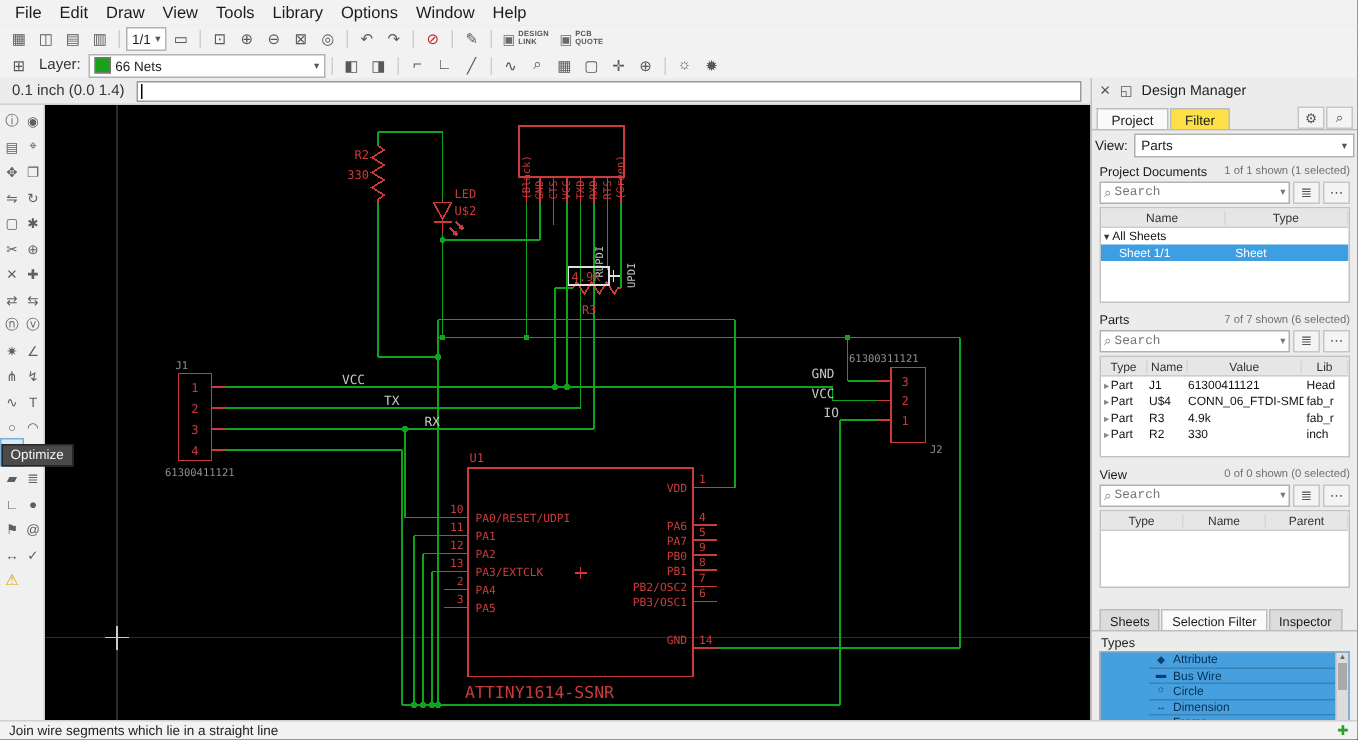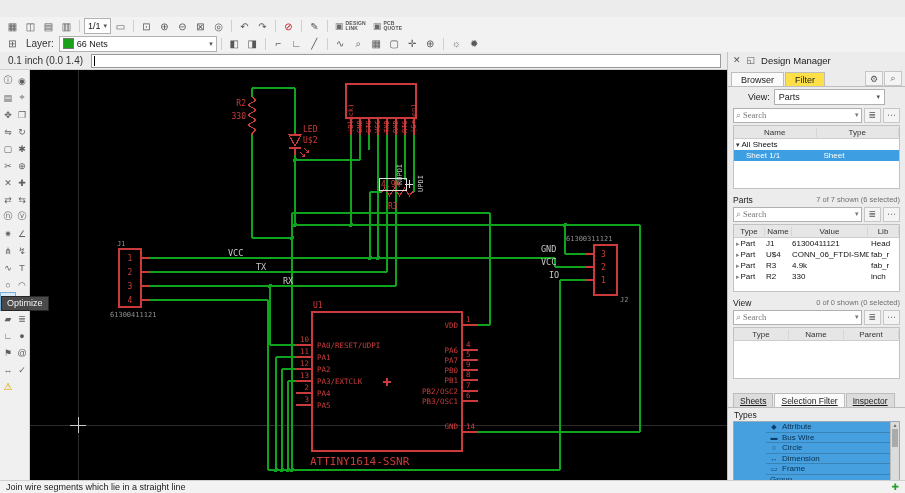"File" div.menubar { html: none -> <div> <div>File</div> <div>Edit</div> <div>Draw</div> <div>View</div> <div>Tools</div> <div>Library</div> <div>Options</div> <div>Window</div> <div>Help</div> </div> }
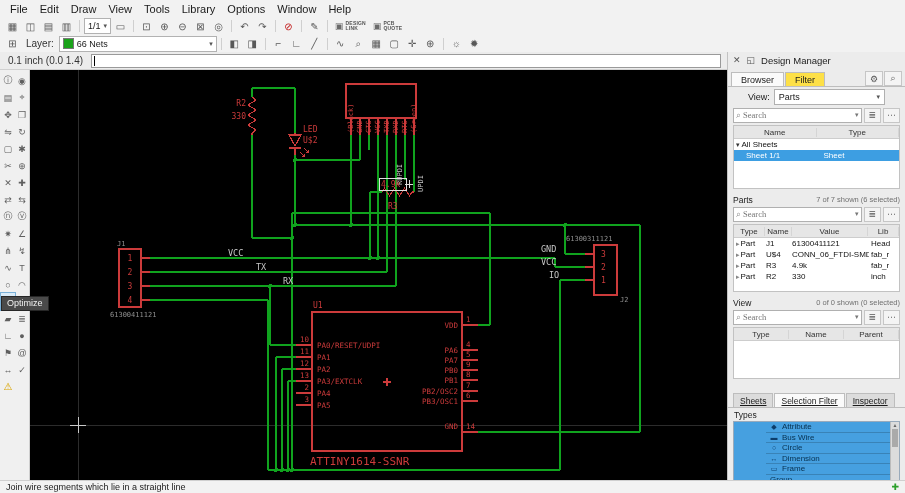"Browser" div.dm-tab { text: Browser -> Project }
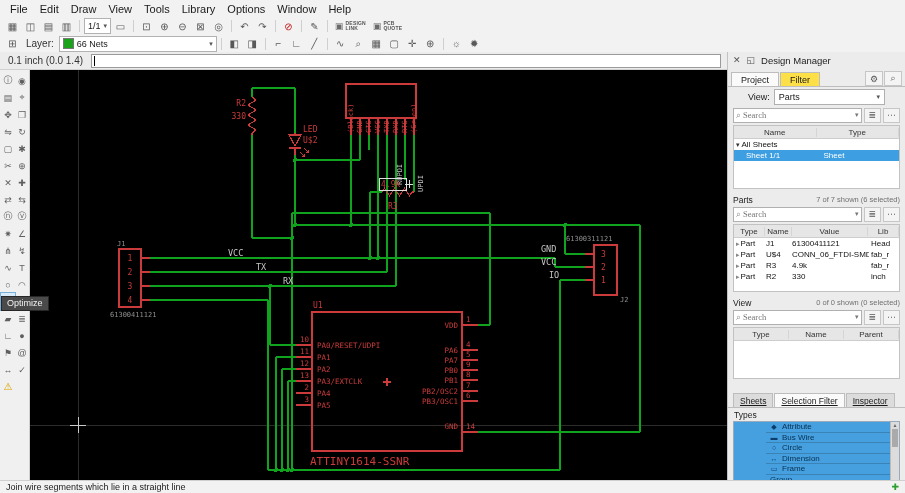"View:" .dm-view { padding: 3px 20px -> 3px 2px }
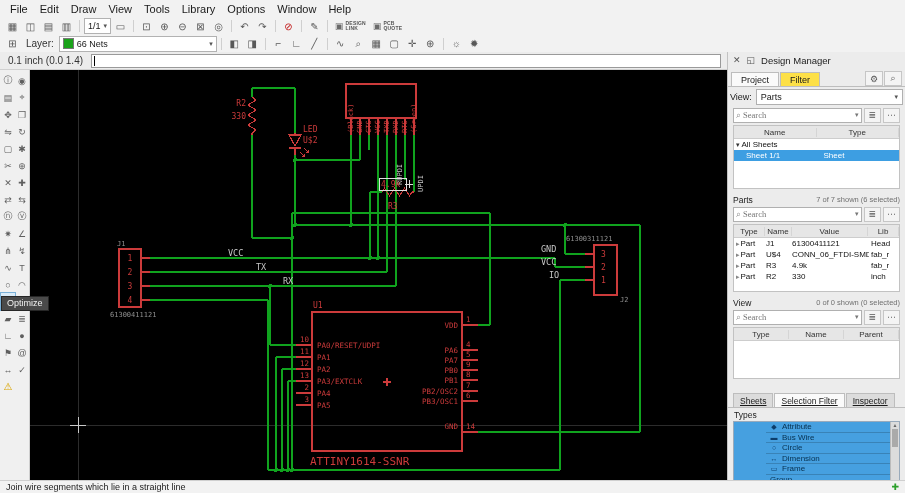"Project Documents" div.dm-sec { html: none -> <div> <span>Project Documents</span> <span>1 of 1 shown (1 selected)</span> </div> }
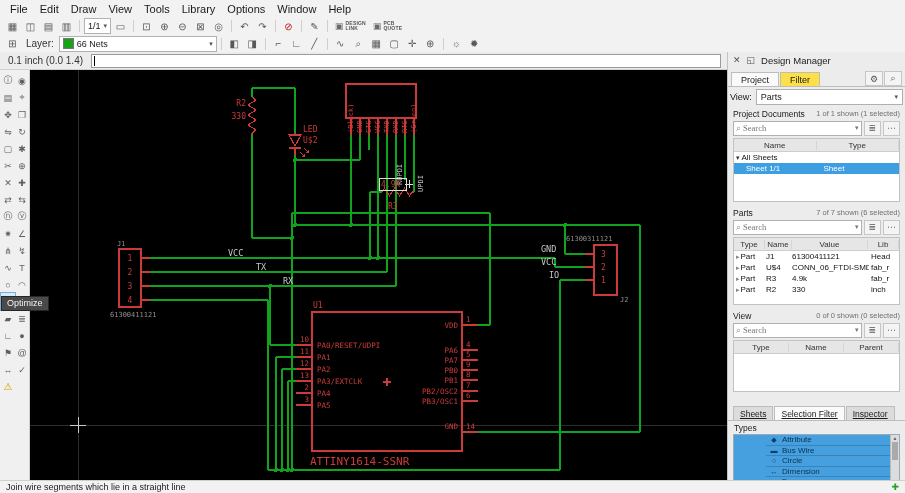"Search" .dm-search-in { font-family: Liberation Serif, serif -> Liberation Mono, monospace }
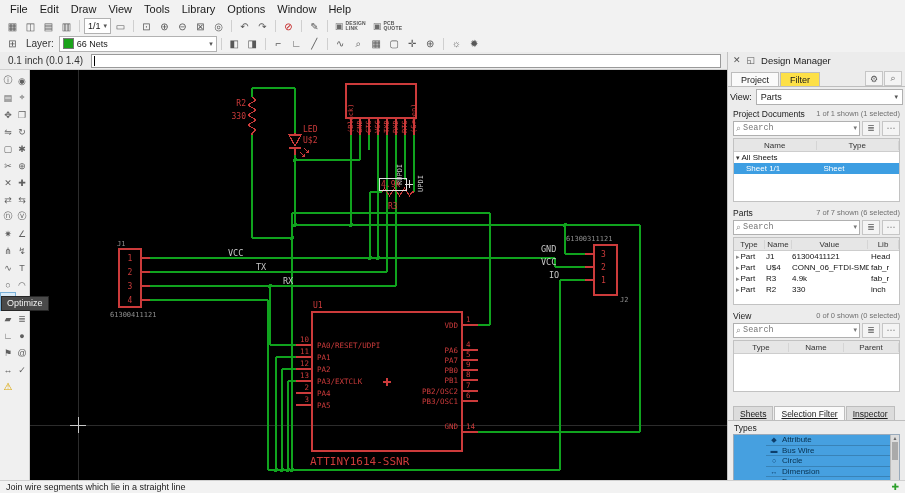"Sheets" .dm-btabs { text-decoration: underline -> none }
